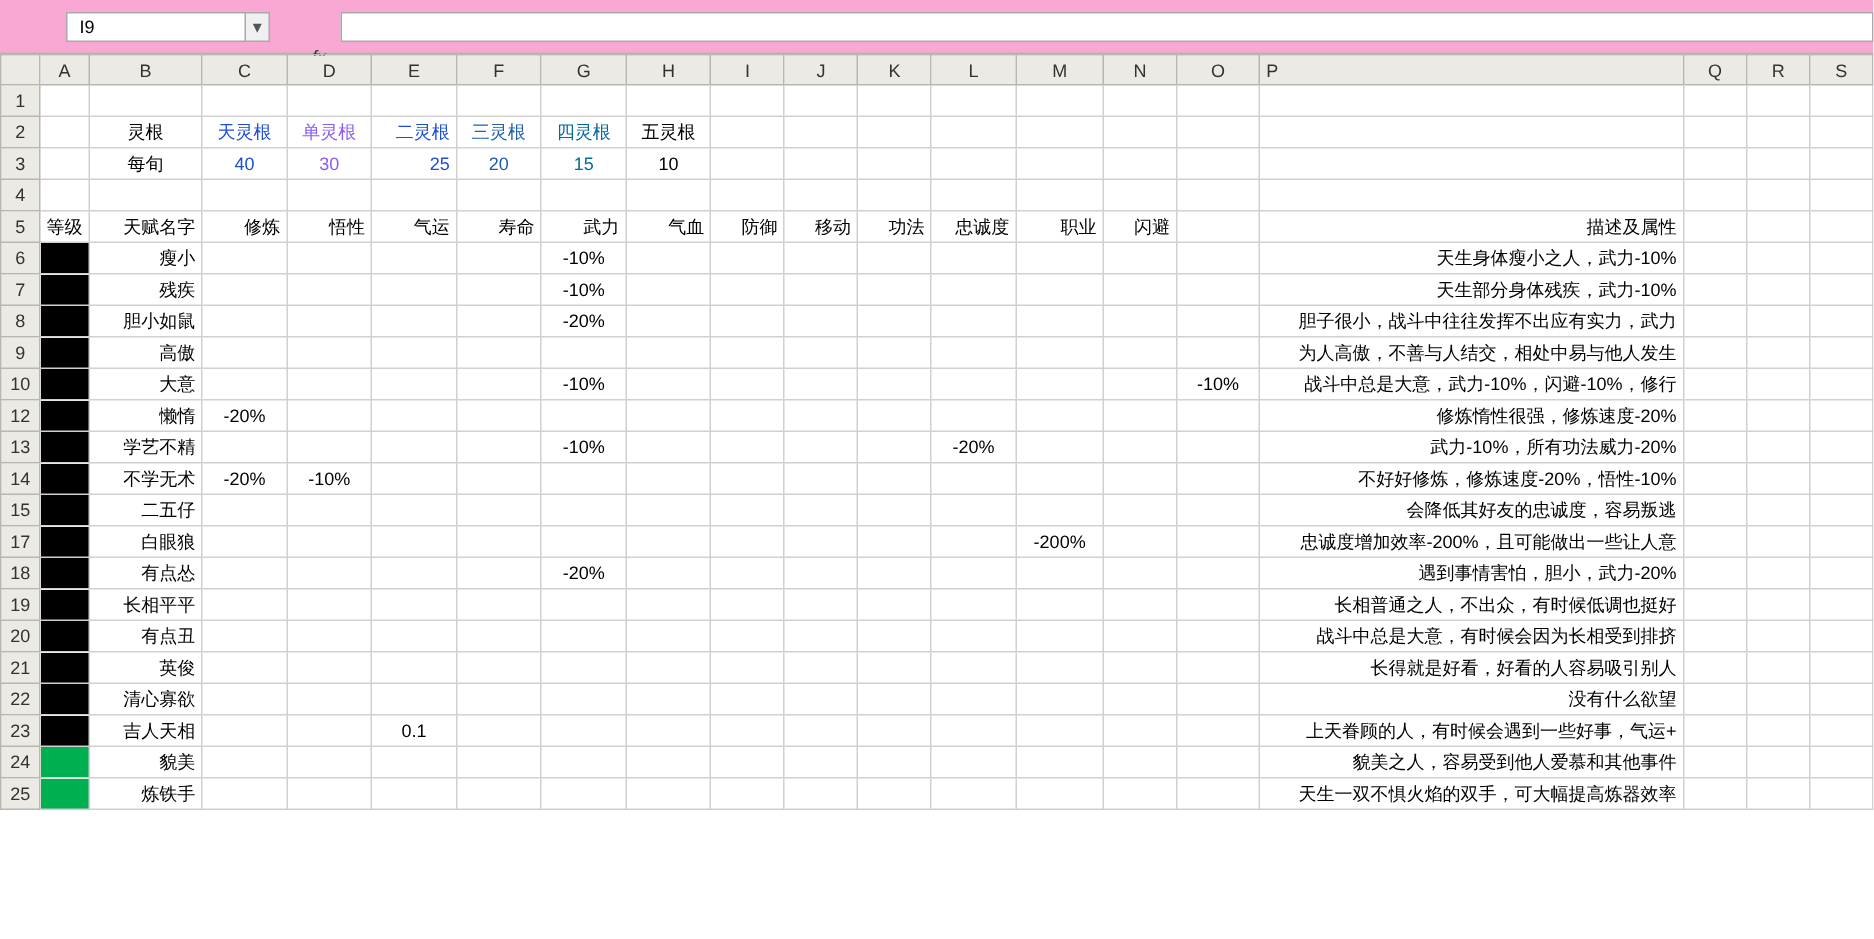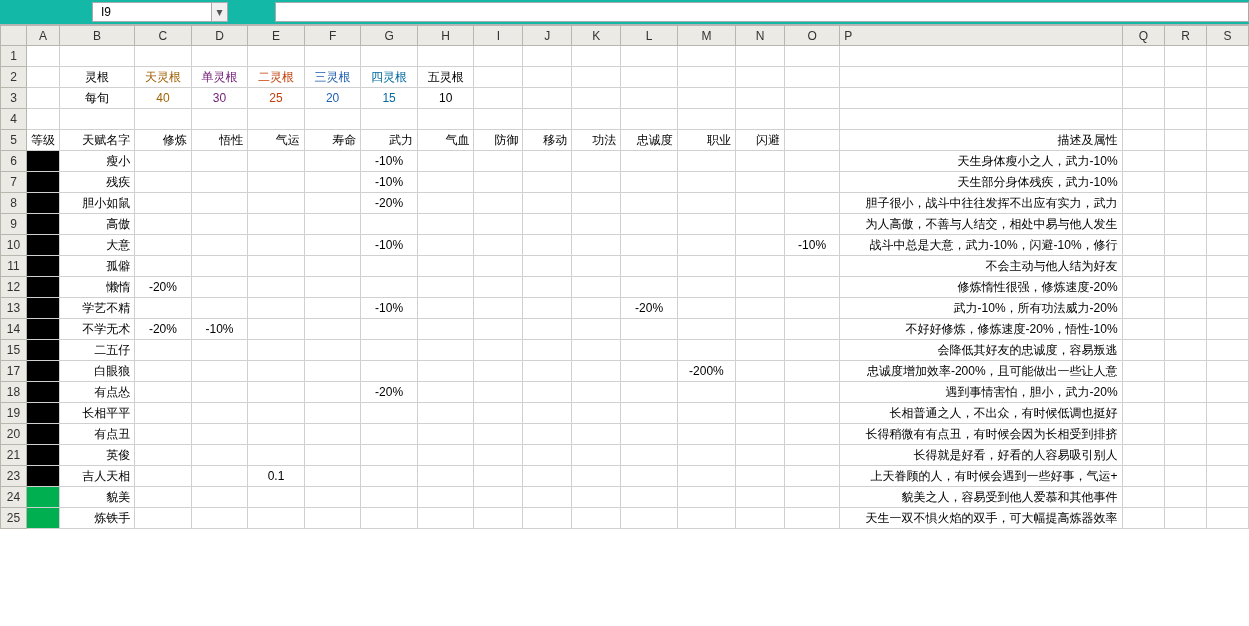"I9" .formula-bar { background: #14b8a6 -> #f9a8d4; height: 25px -> 36px; padding-left: 92px -> 44px }
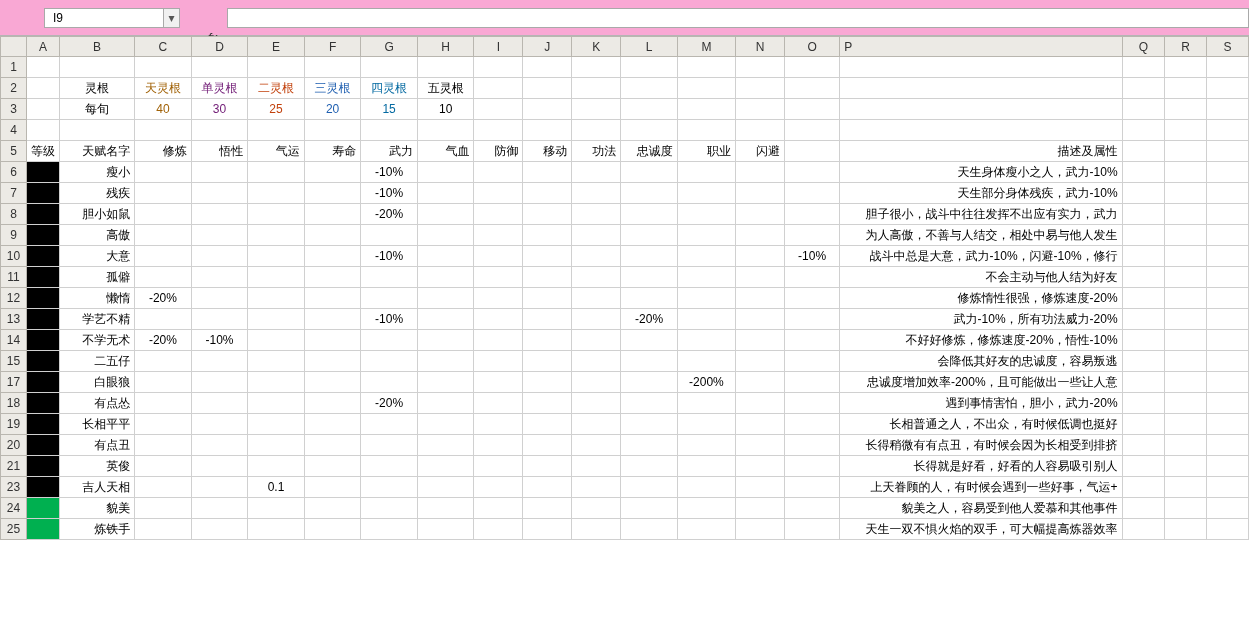"天灵根" .hdr-red { color: #a16207 -> #1d4ed8 }
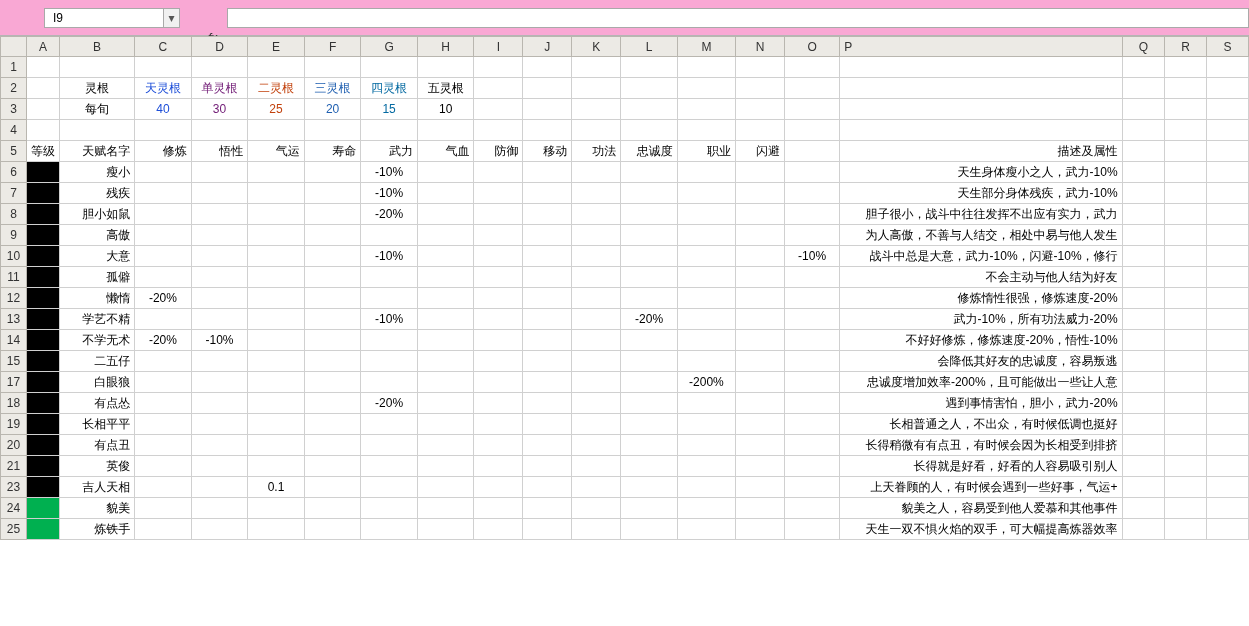"单灵根" .hdr-purple { color: #701a75 -> #8b5cf6 }
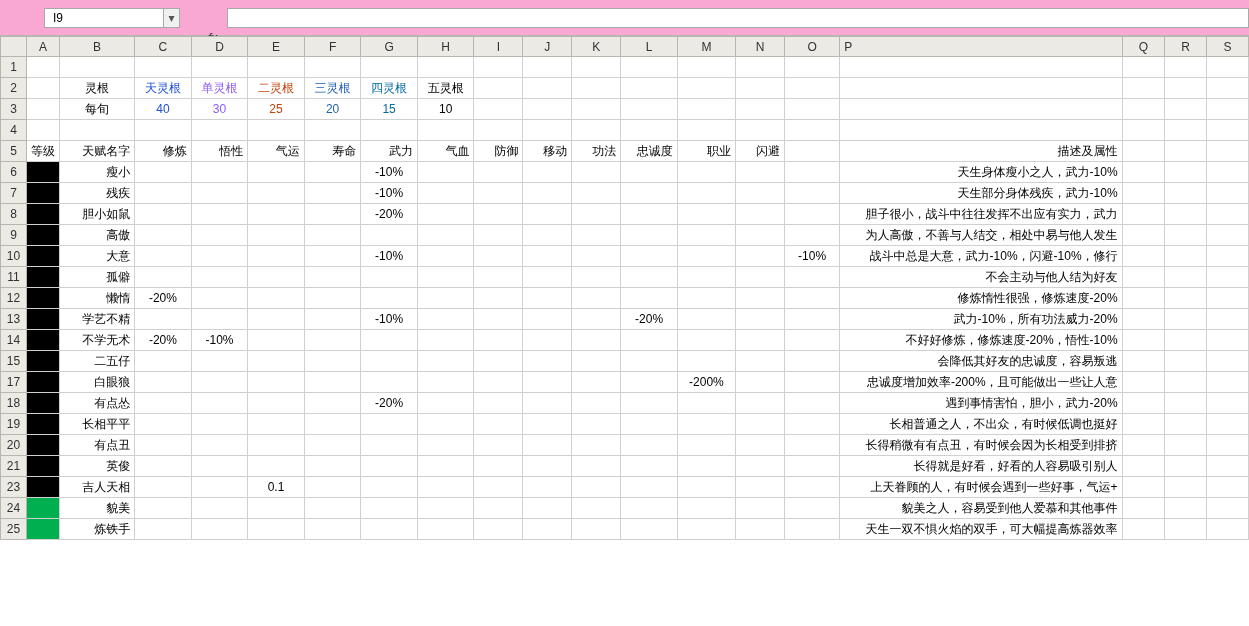"二灵根" .hdr-blue2 { color: #c2410c -> #1d4ed8; text-align: none -> right }
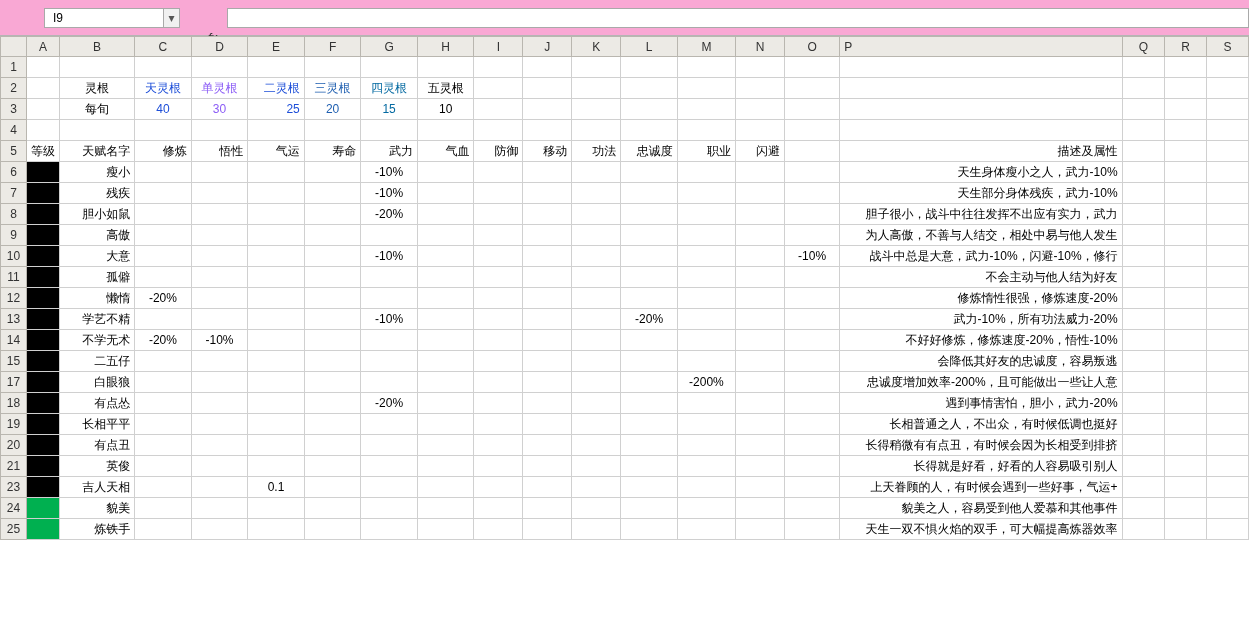"11" tr.sheet-row { html: <tr> <th>11</th> <td></td> <td>孤僻</td> <td></td> <td></td> <td></td> <td></td> <td></td> <td></td> <td></td> <td></td> <td></td> <td></td> <td></td> <td></td> <td></td> <td>不会主动与他人结为好友</td> <td></td> <td></td> <td></td> </tr> -> none }
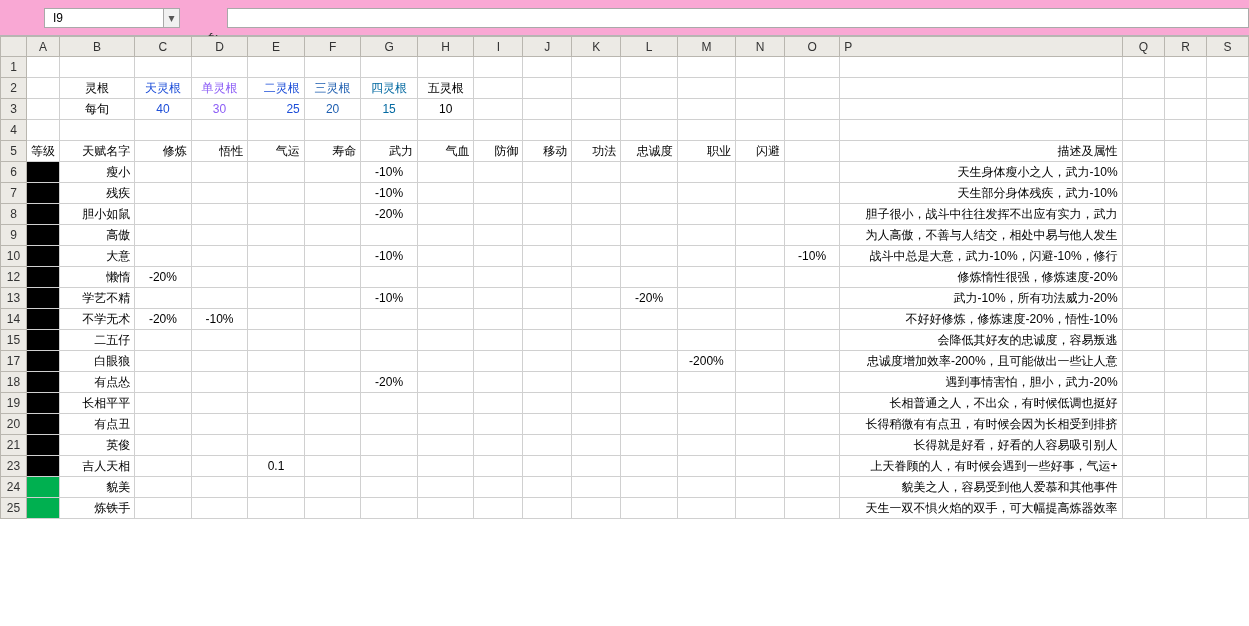"长得稍微有有点丑，有时候会因为长相受到排挤" td.c-P { text: 长得稍微有有点丑 -> 战斗中总是大意 }
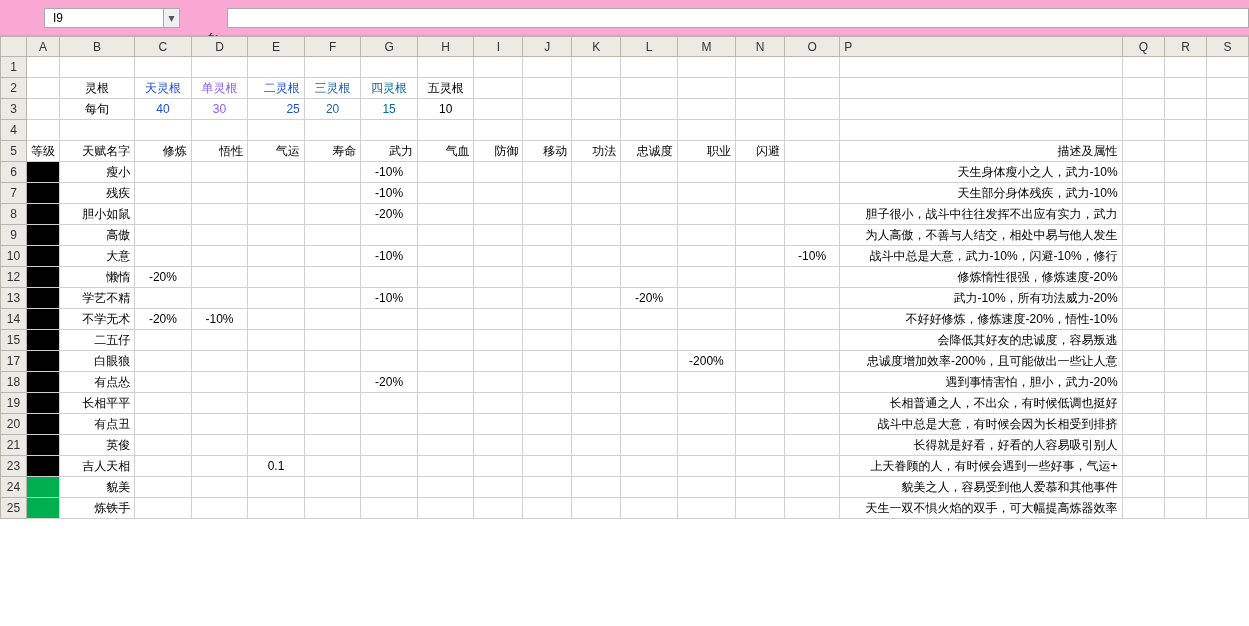"22" tr.sheet-row { html: none -> <tr> <th>22</th> <td></td> <td>清心寡欲</td> <td></td> <td></td> <td></td> <td></td> <td></td> <td></td> <td></td> <td></td> <td></td> <td></td> <td></td> <td></td> <td></td> <td>没有什么欲望</td> <td></td> <td></td> <td></td> </tr> }
